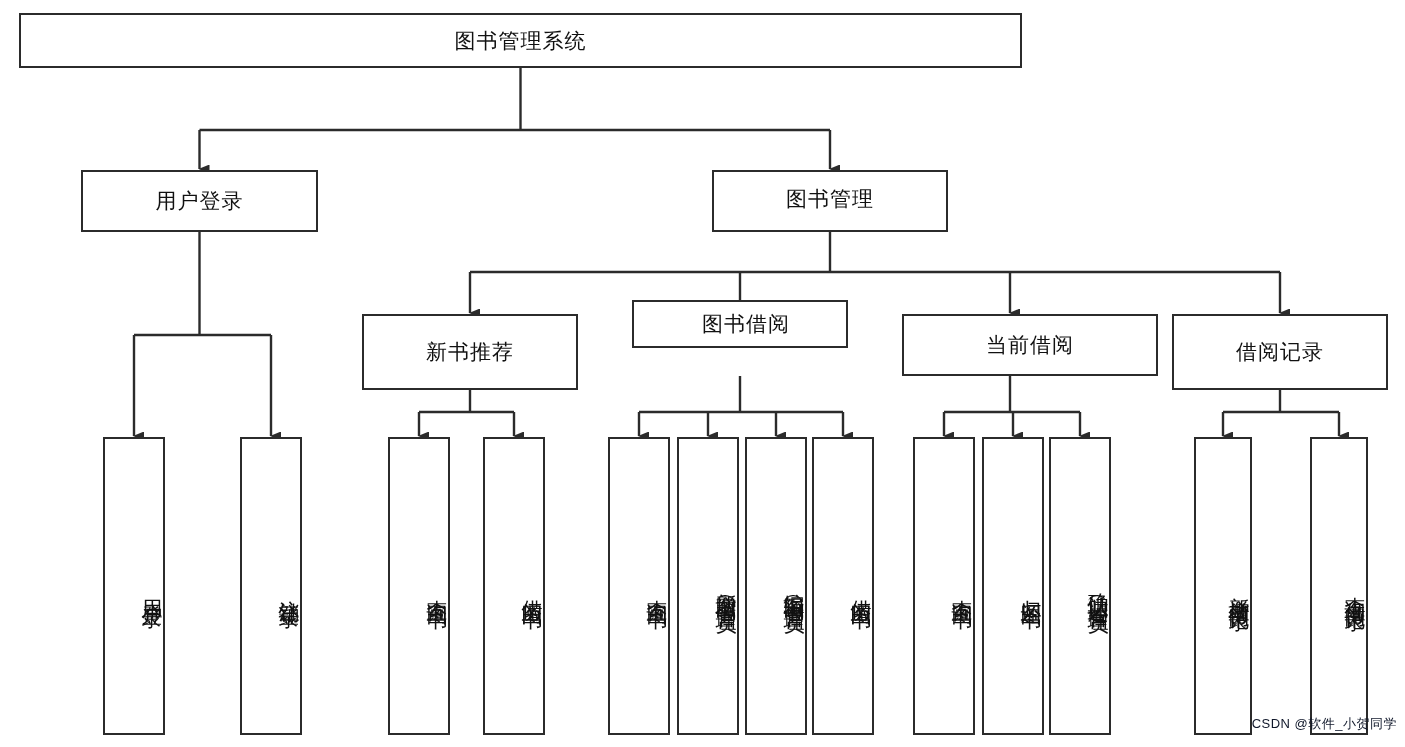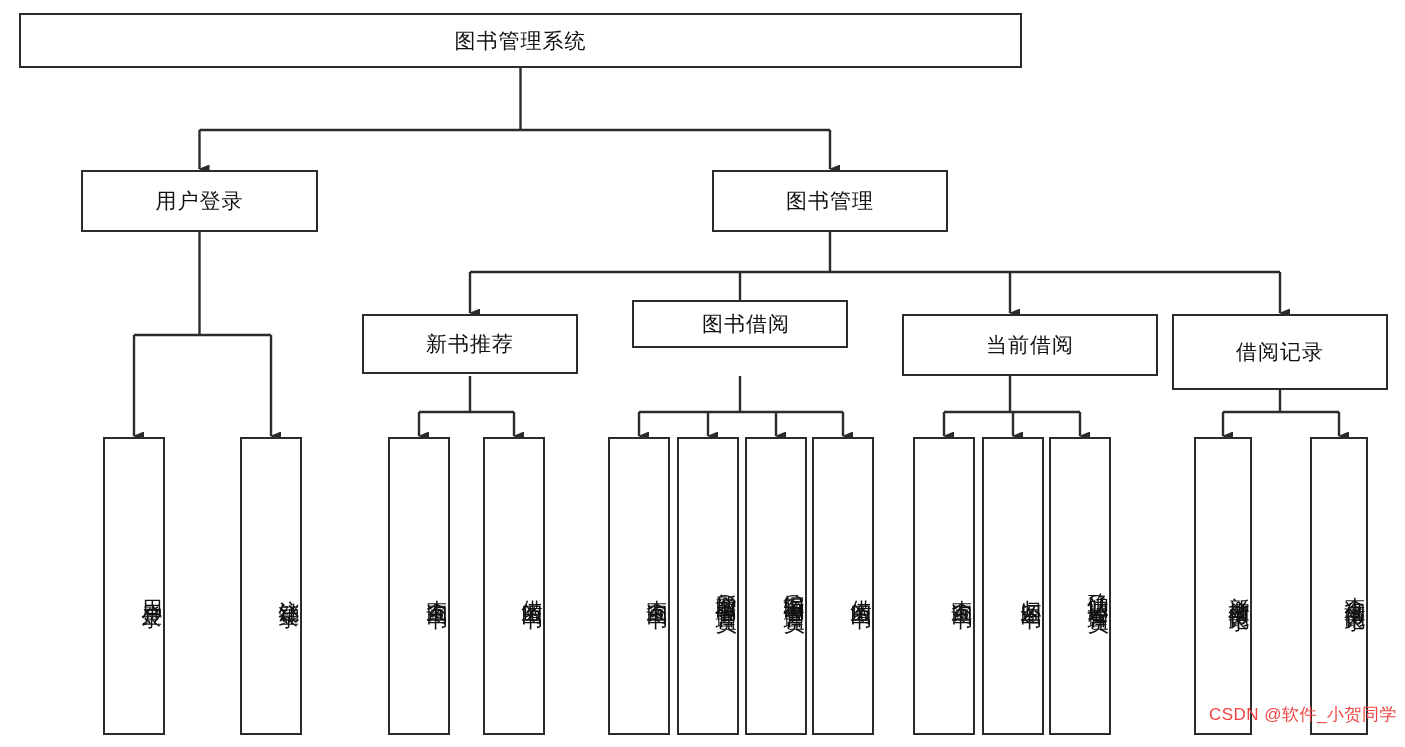"图书管理" div.node { font-family: none -> Liberation Mono, monospace }
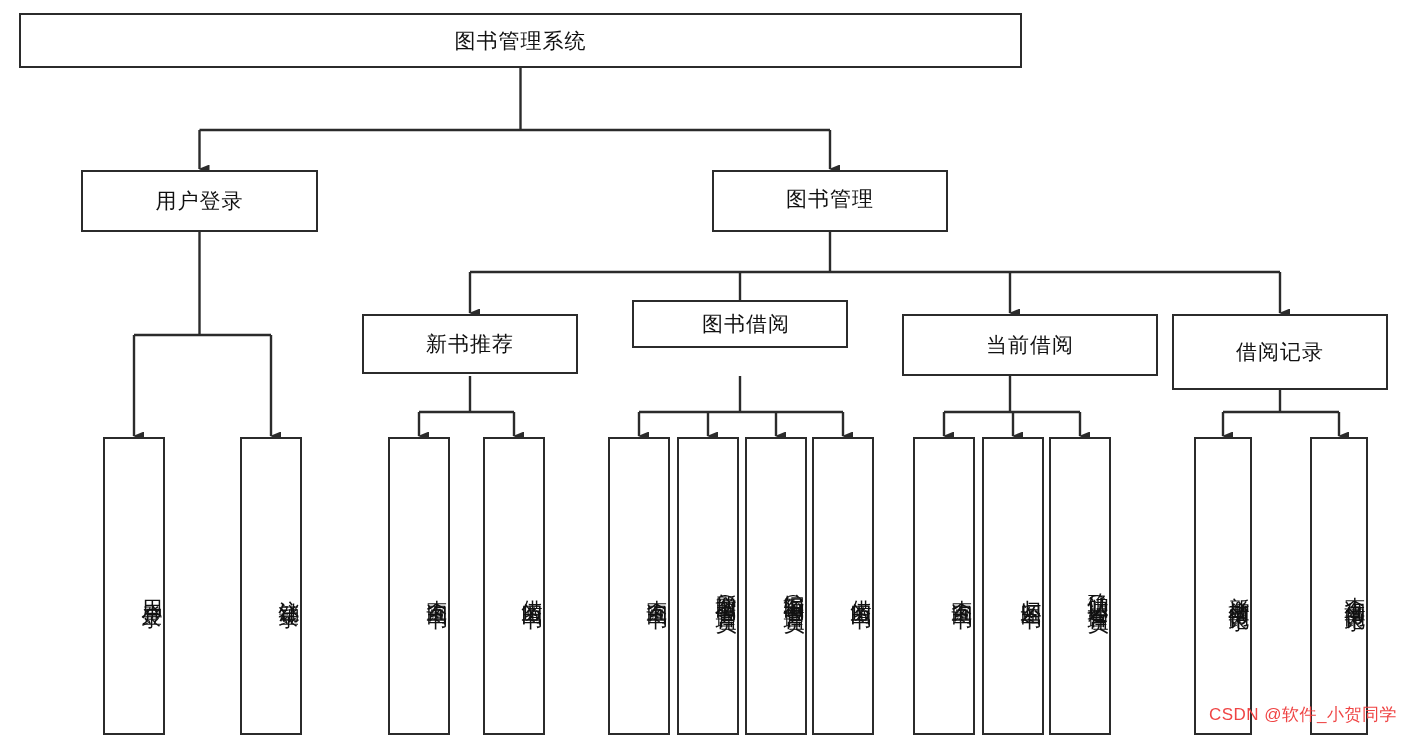"新书推荐" div.node { height: 60px -> 76px }
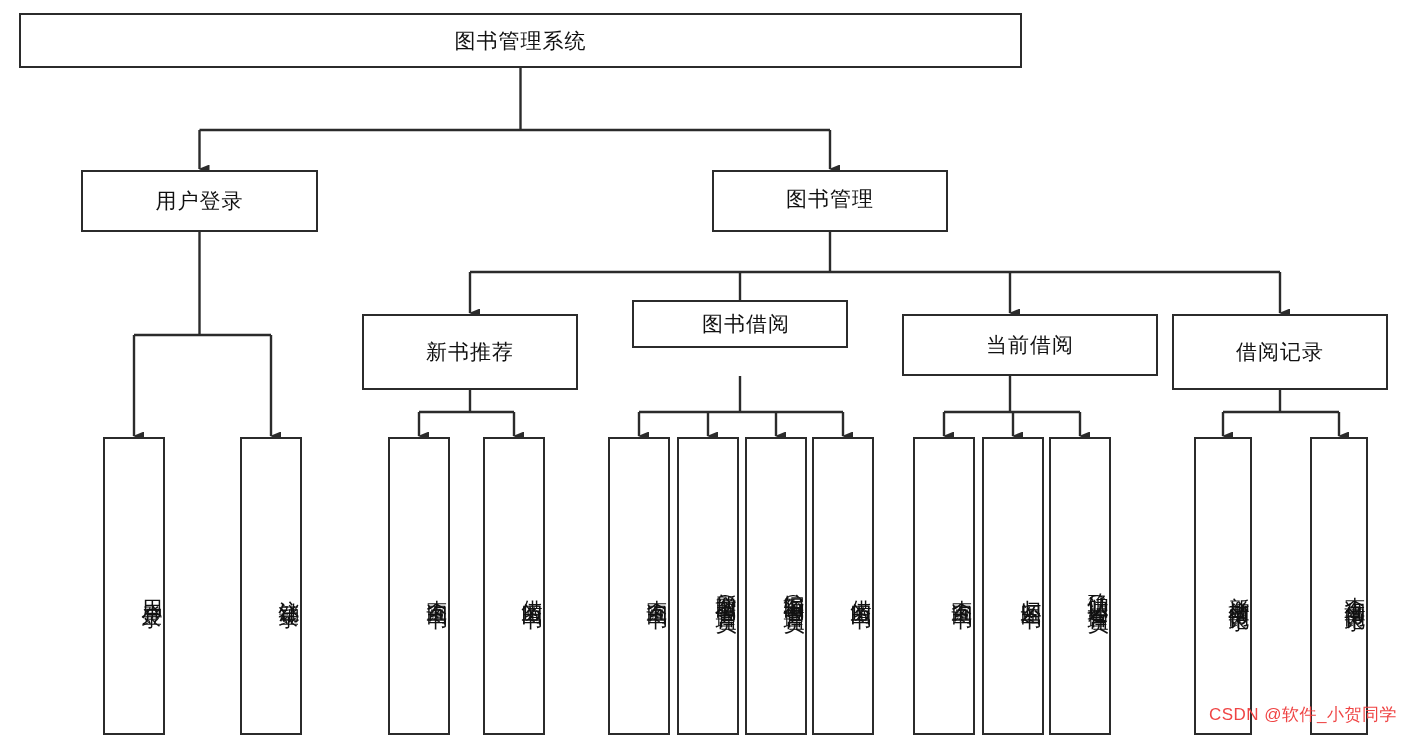"CSDN @软件_小贺同学" #watermark { bottom: 21px -> 14px; color: #ef4444 -> #0f172a; font-size: 17px -> 13px }
